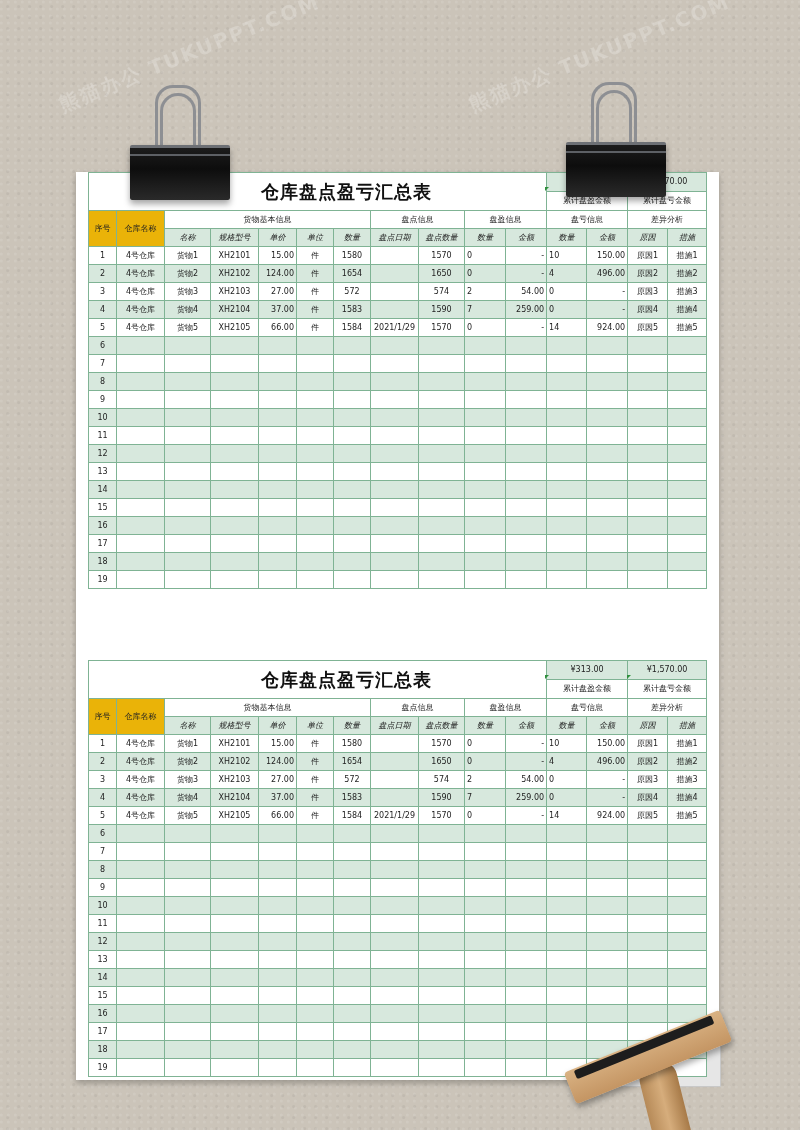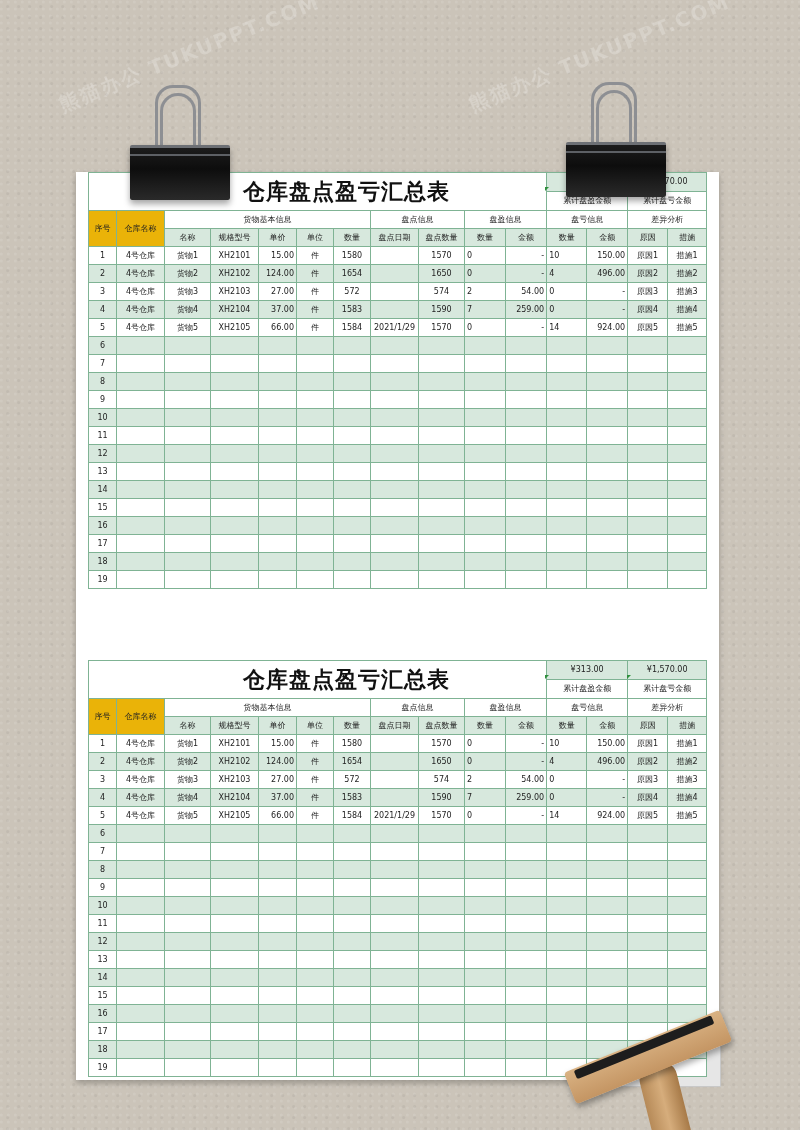"仓库盘点盈亏汇总表" .sheet td.ttl { font-size: 22px -> 18px }
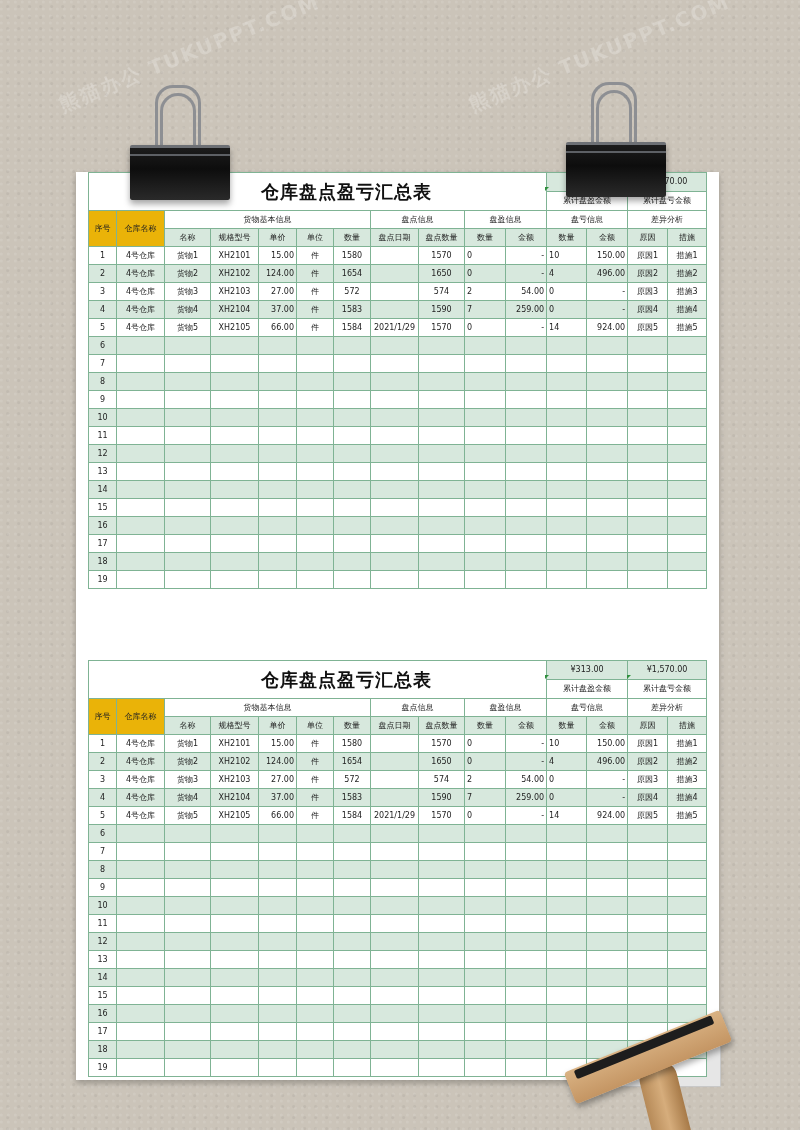"名称" .sheet td.hdr-sub { font-style: none -> italic }
